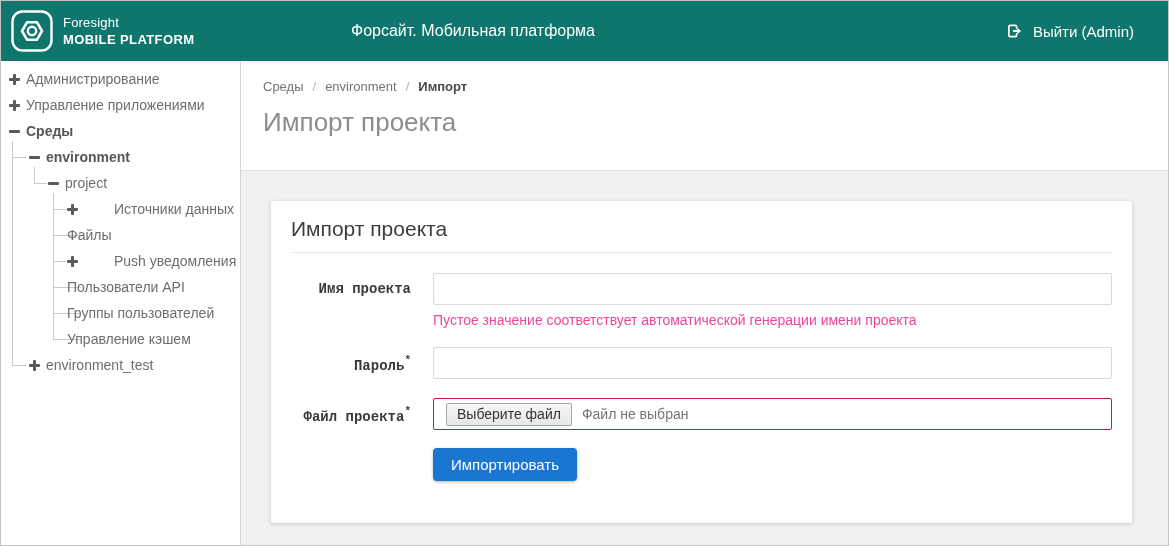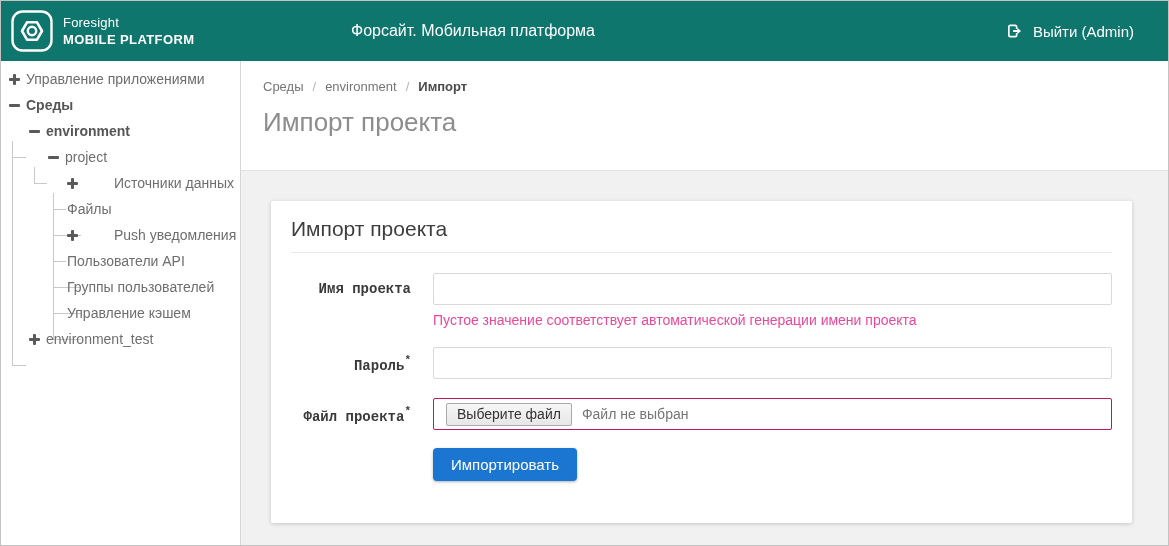"Администрирование" div.trow { html: none -> <div> <span></span> <span>Администрирование</span> </div> }
